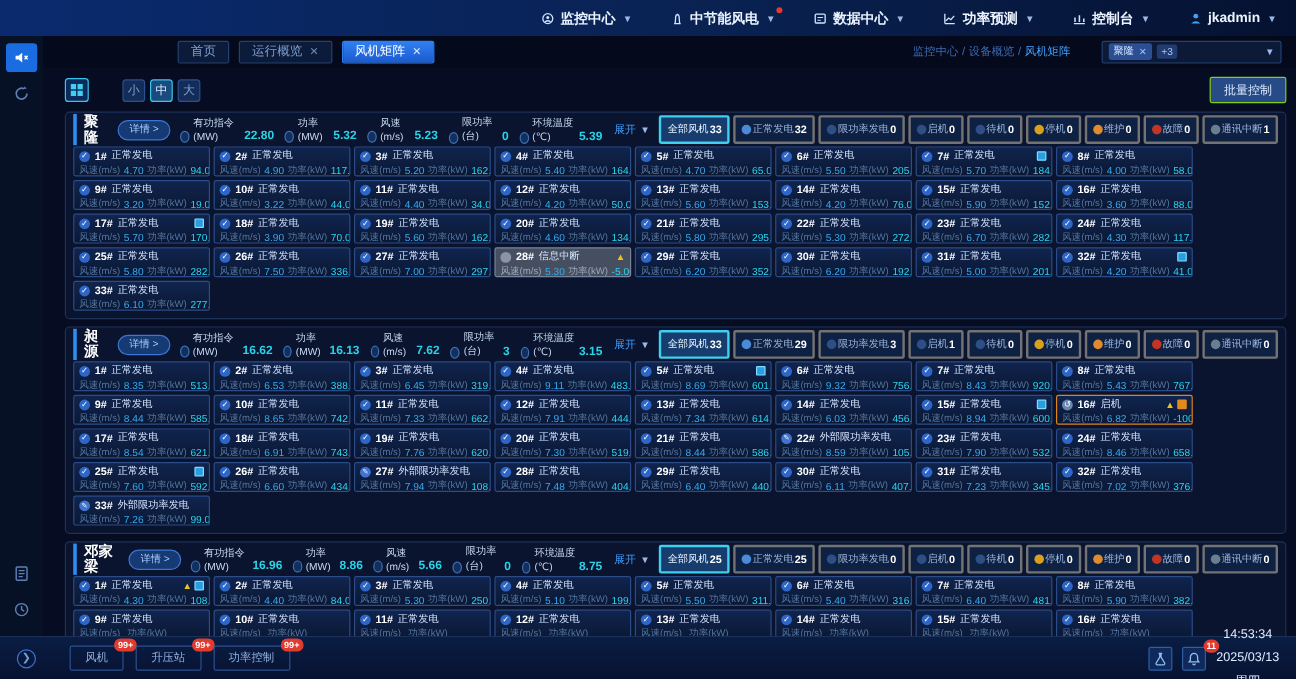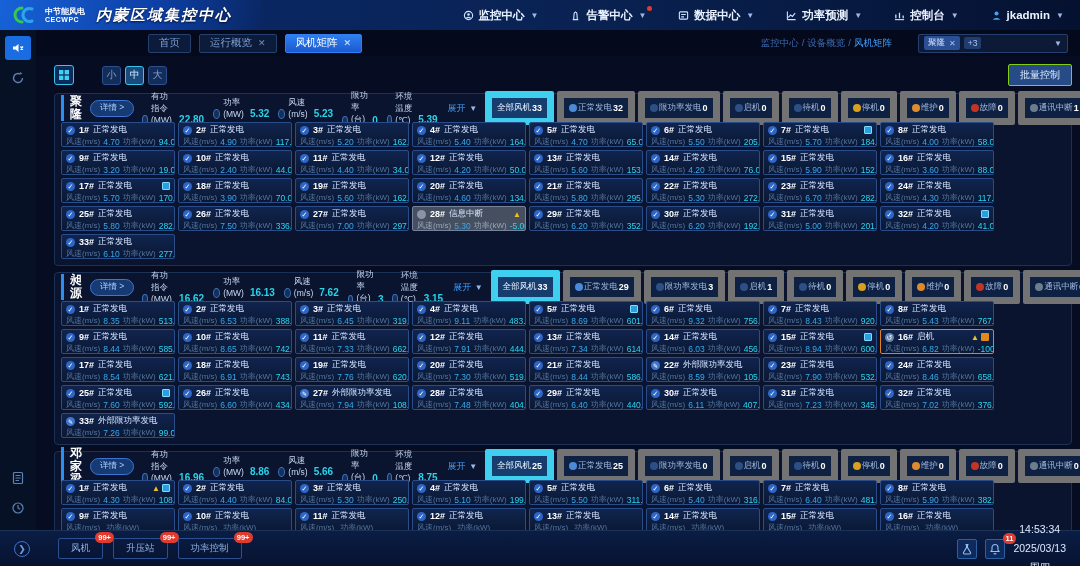"中节能风电" div.brand { html: <div> <svg> <path></path> <path></path> </svg> <div> <span>中节能风电</span> <span>CECWPC</span> </div> <div>内蒙区域集控中心</div> </div> -> none }
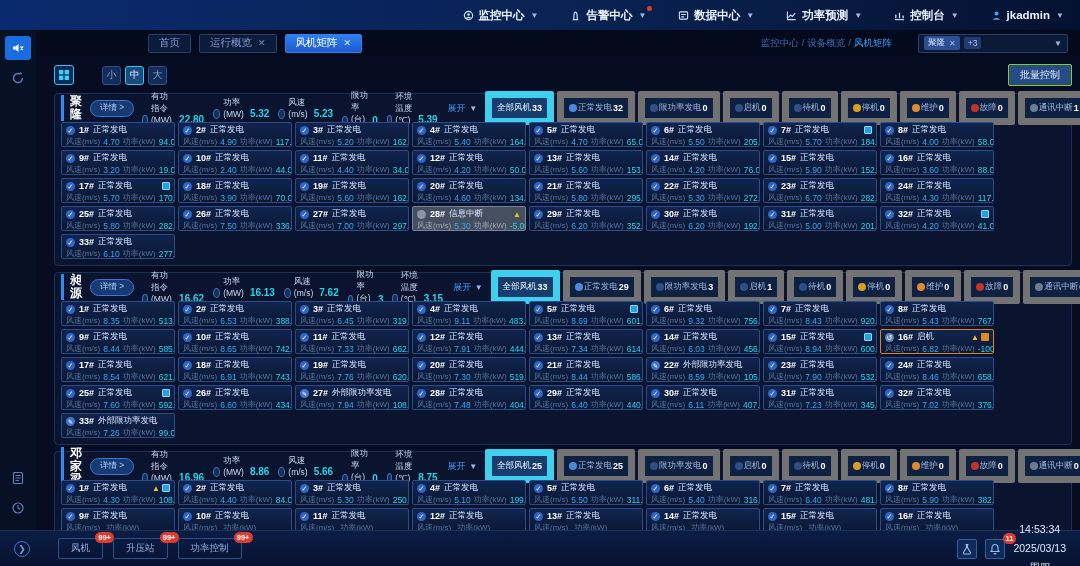"告警中心" span { text: 告警中心 -> 中节能风电 }
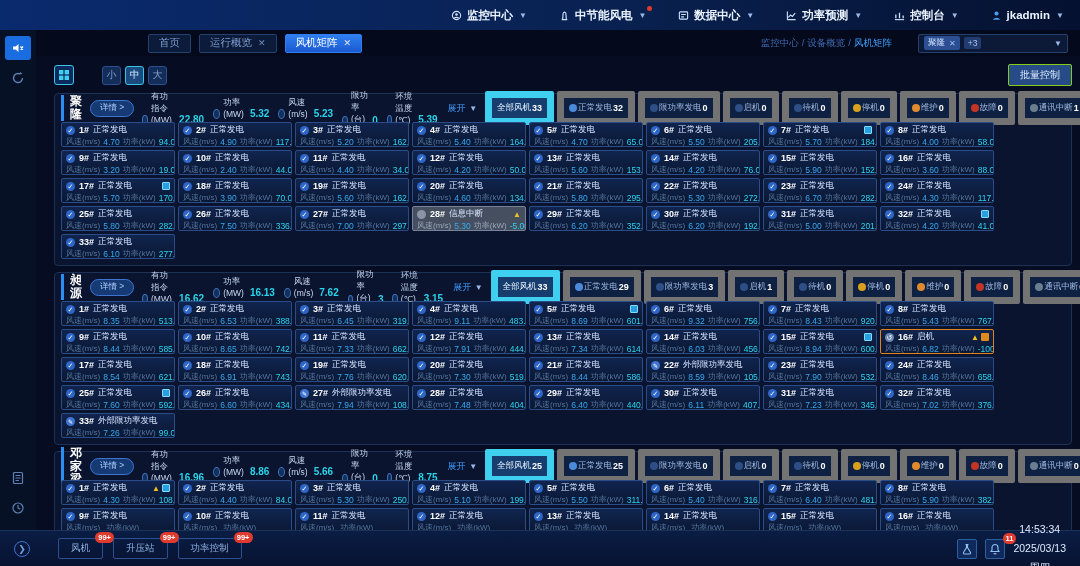"全部风机" .sfilter { border: 7px solid #737373 -> 2px solid #737373 }
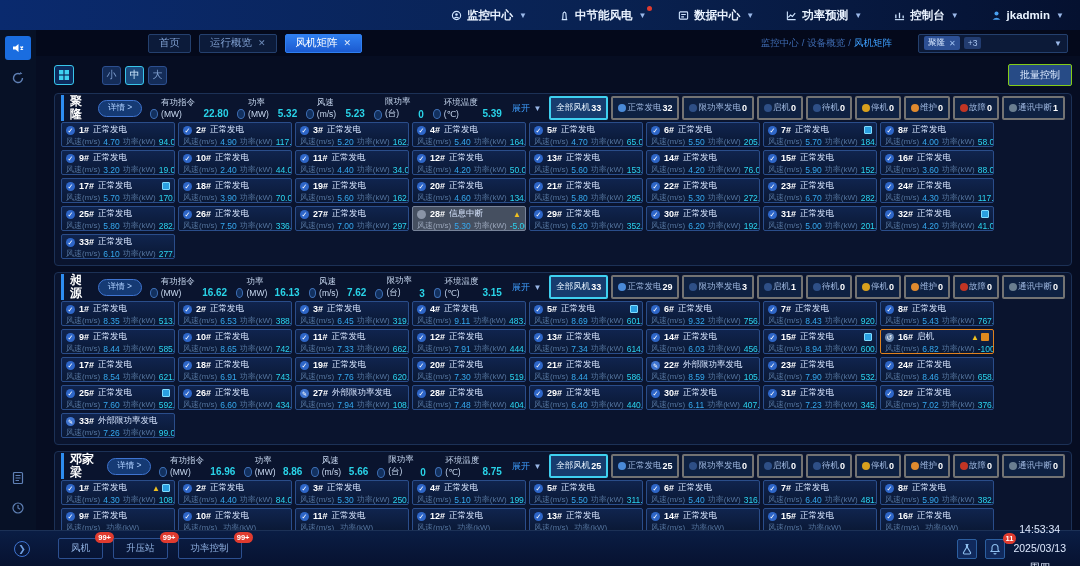"2.40" span.t-wind { text: 2.40 -> 3.22 }
